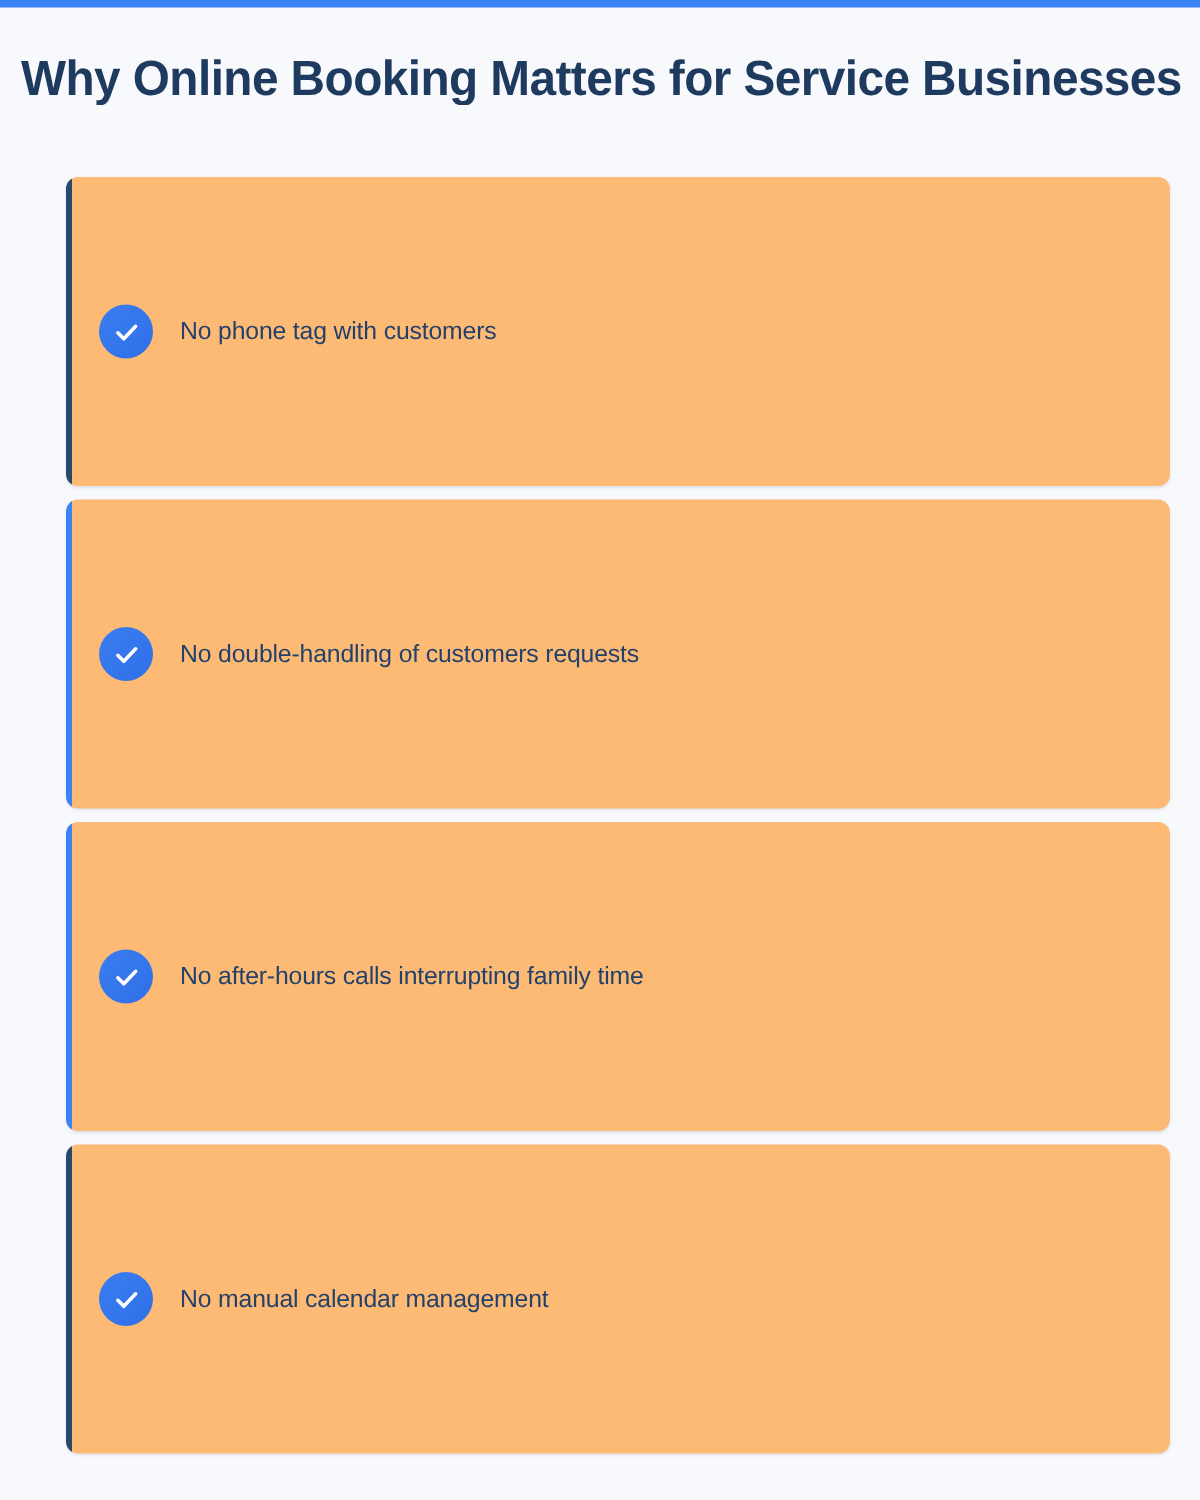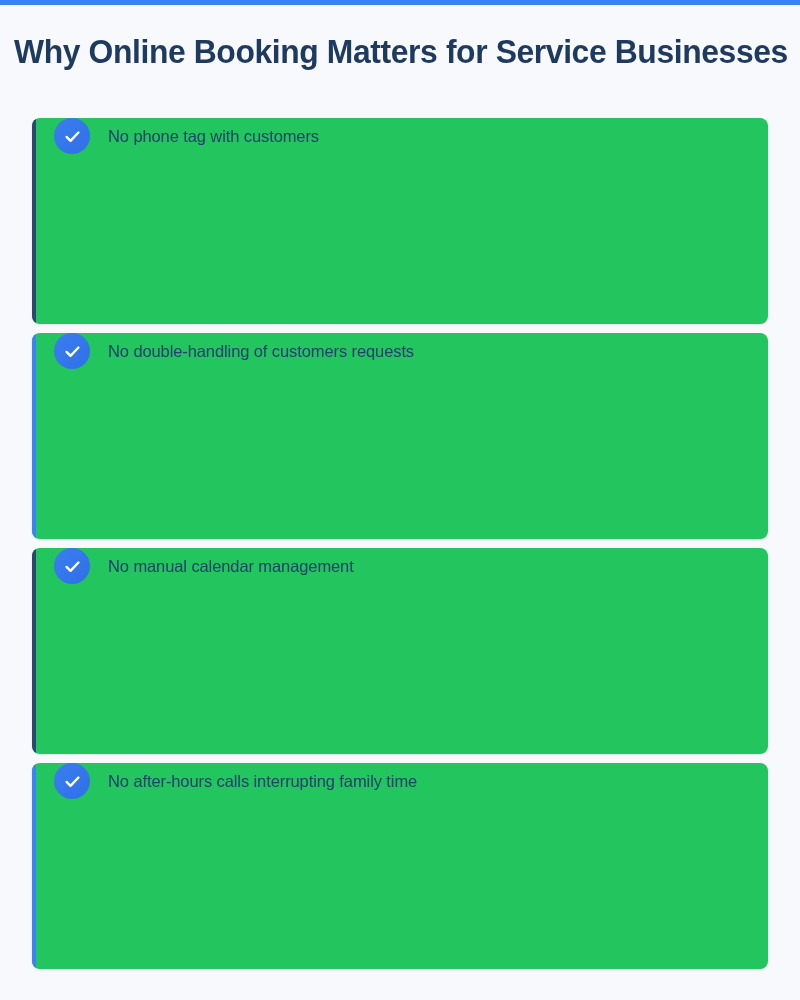"No phone tag with customers" .card { align-items: flex-start -> center; background: #22c55e -> #fdba74; margin-left: none -> 12px }
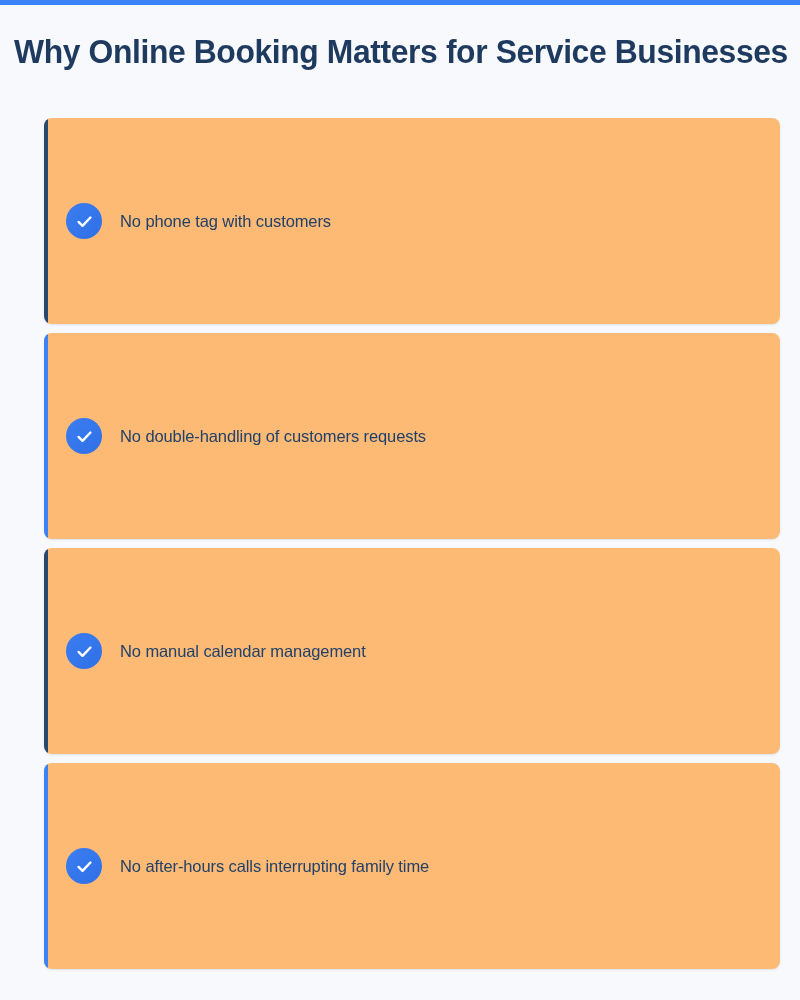"No manual calendar management" div.card { order: before "No after-hours calls interrupting family" -> after "No after-hours calls interrupting family" }
